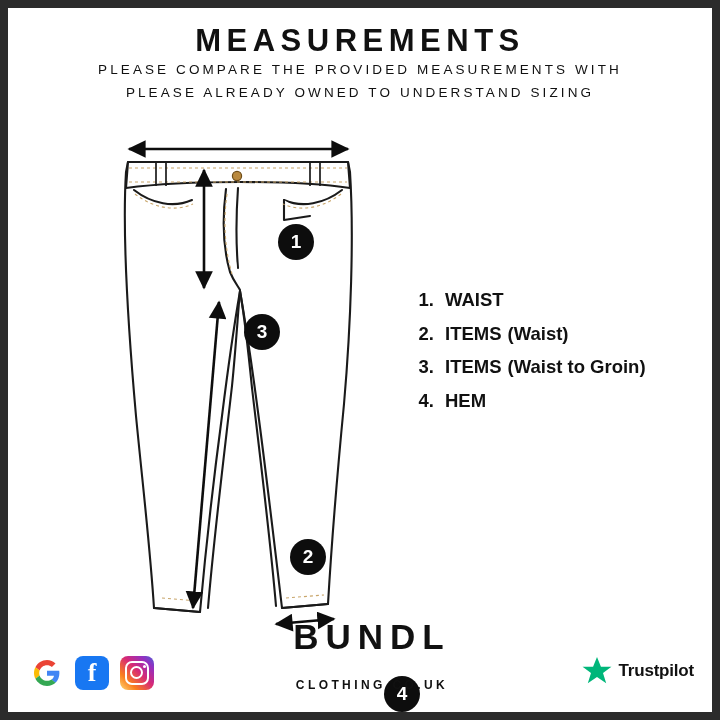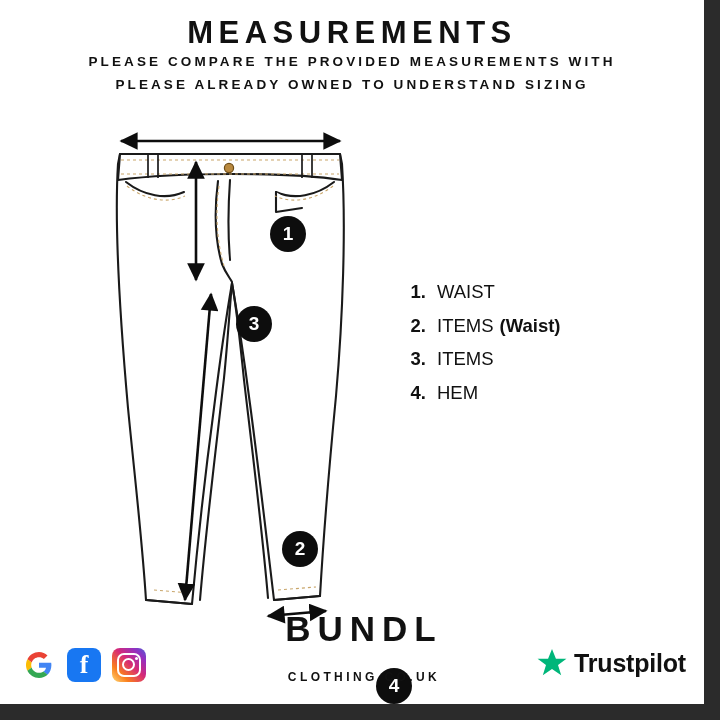"MEASUREMENTS" #page { padding: none -> 8px }
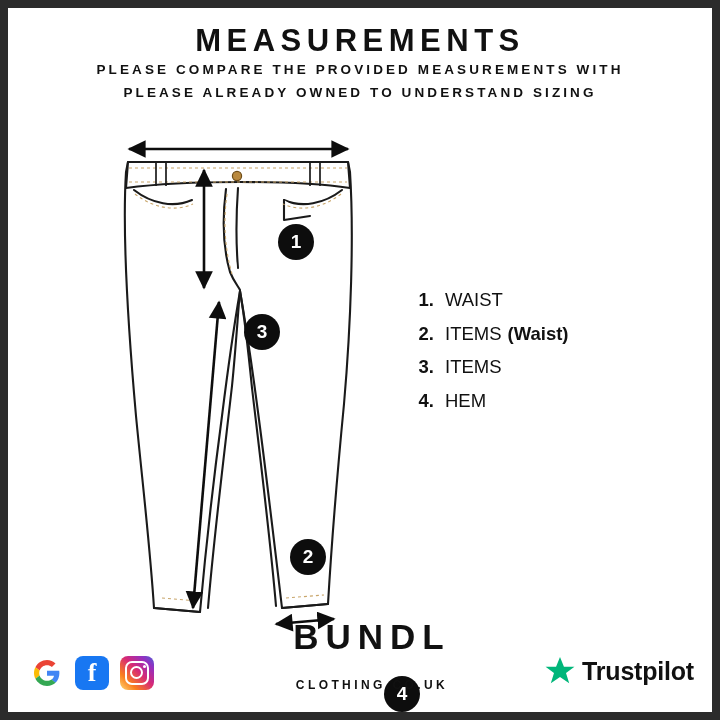"PLEASE COMPARE THE PROVIDED MEASUREMENTS" .subtitle-line { font-weight: bold -> normal }
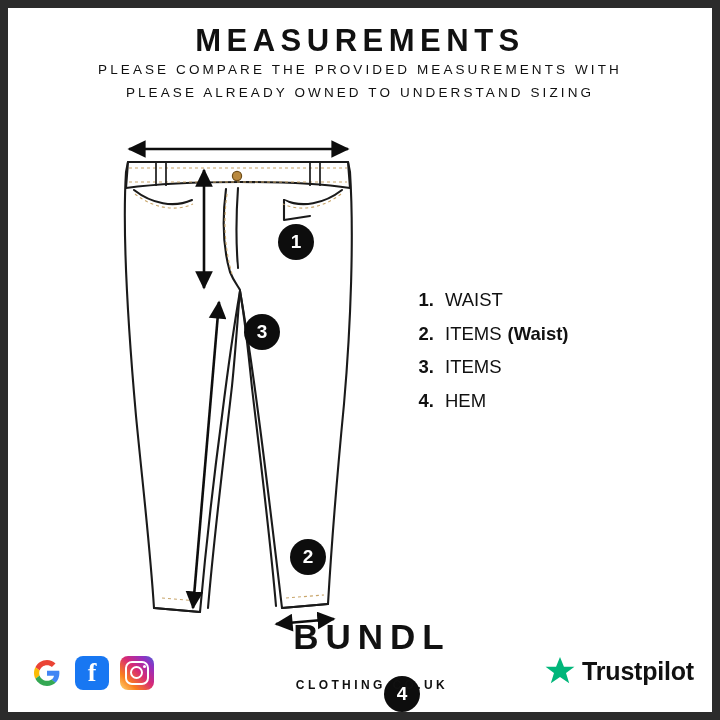"WAIST" .legend-key { font-weight: normal -> bold }
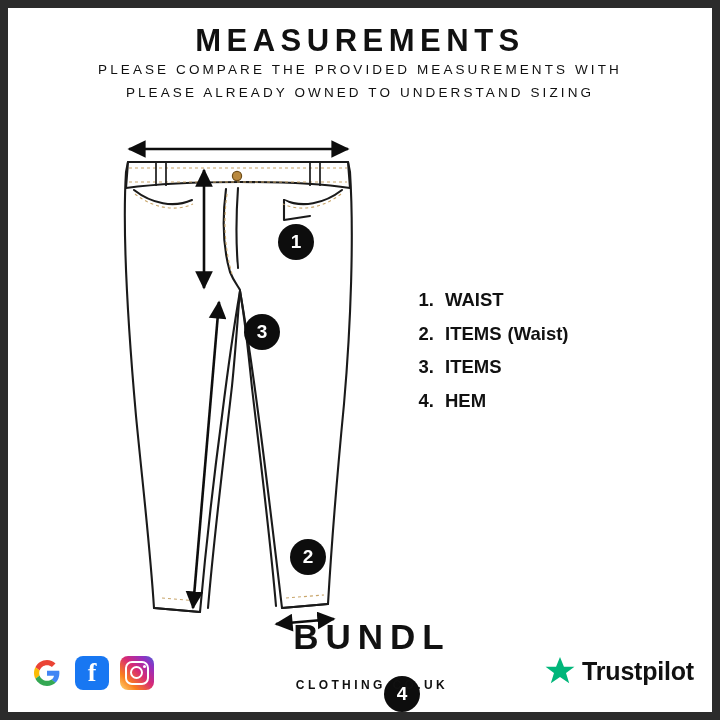"(Waist to Groin)" span.legend-desc { html: none -> <span>(Waist to Groin)</span> }
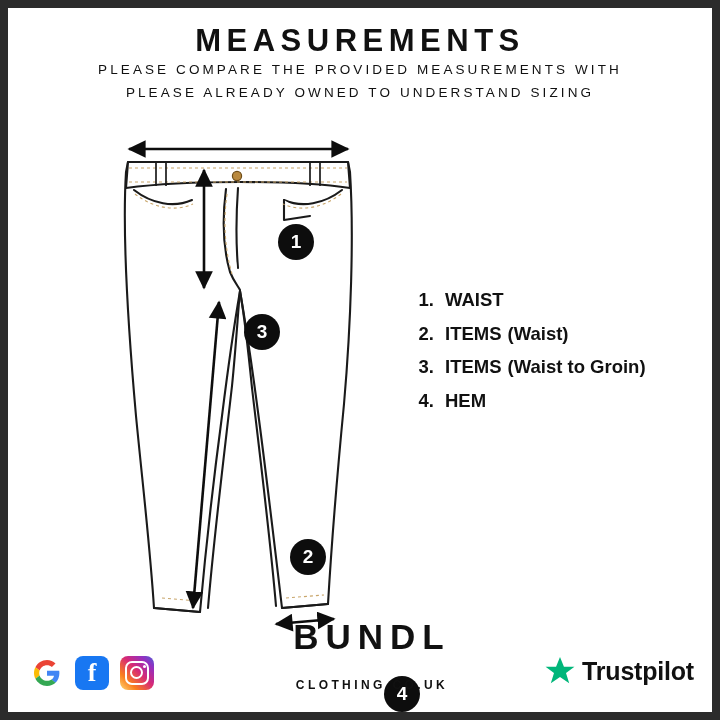"Trustpilot" #trustpilot-label { font-size: 25px -> 17px }
